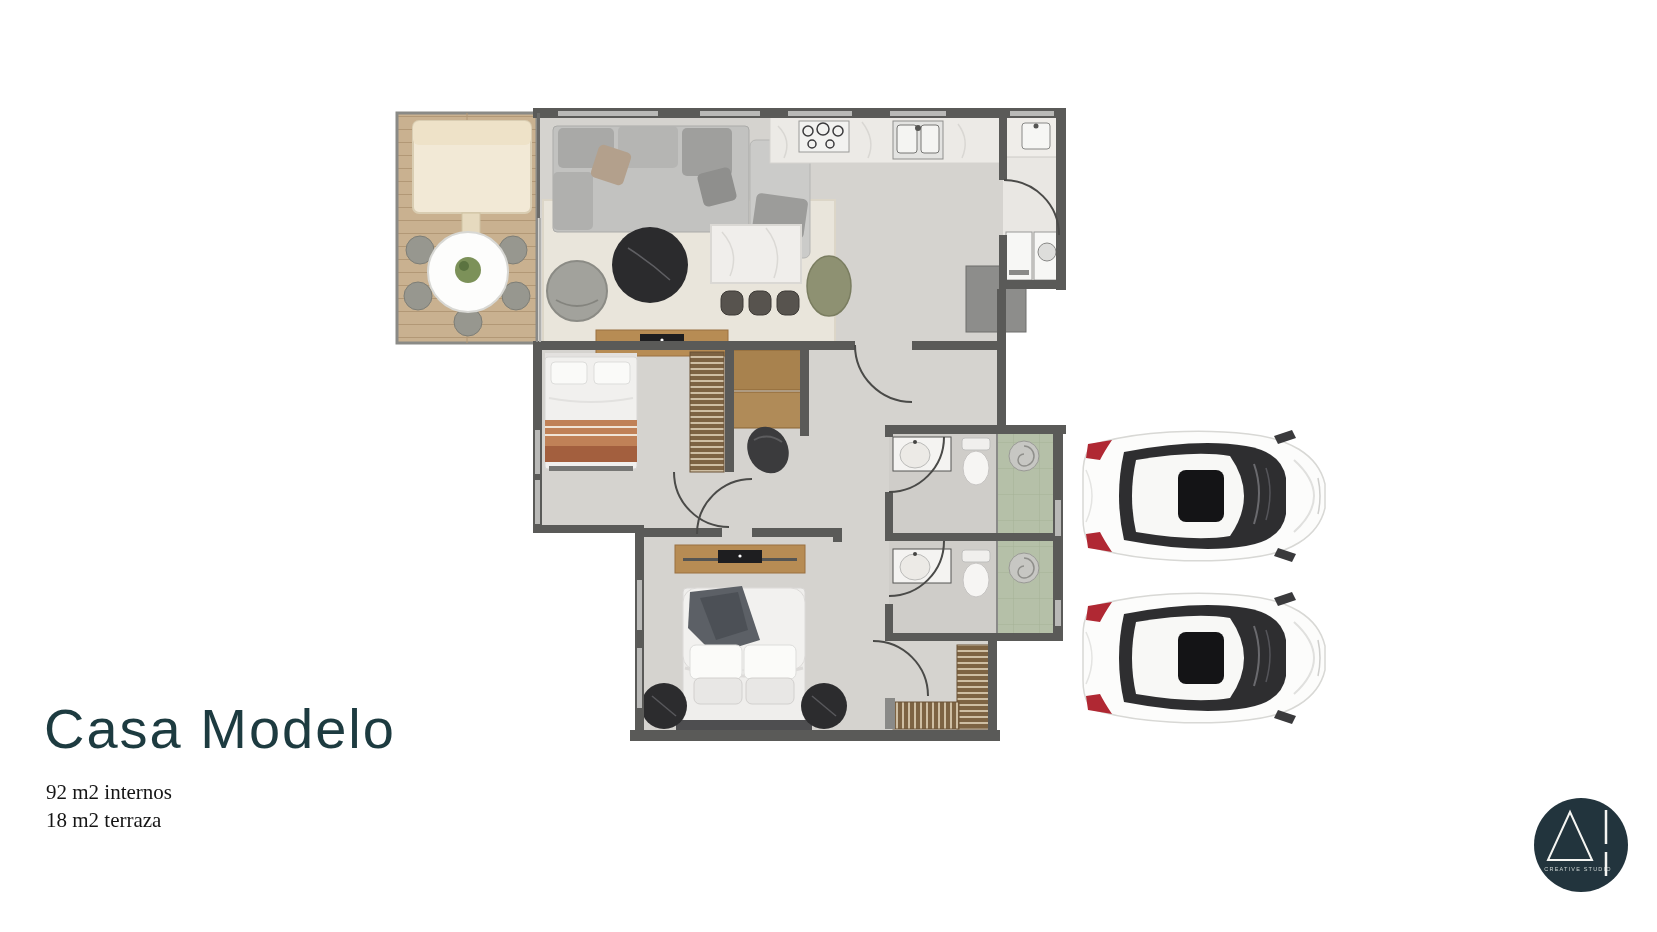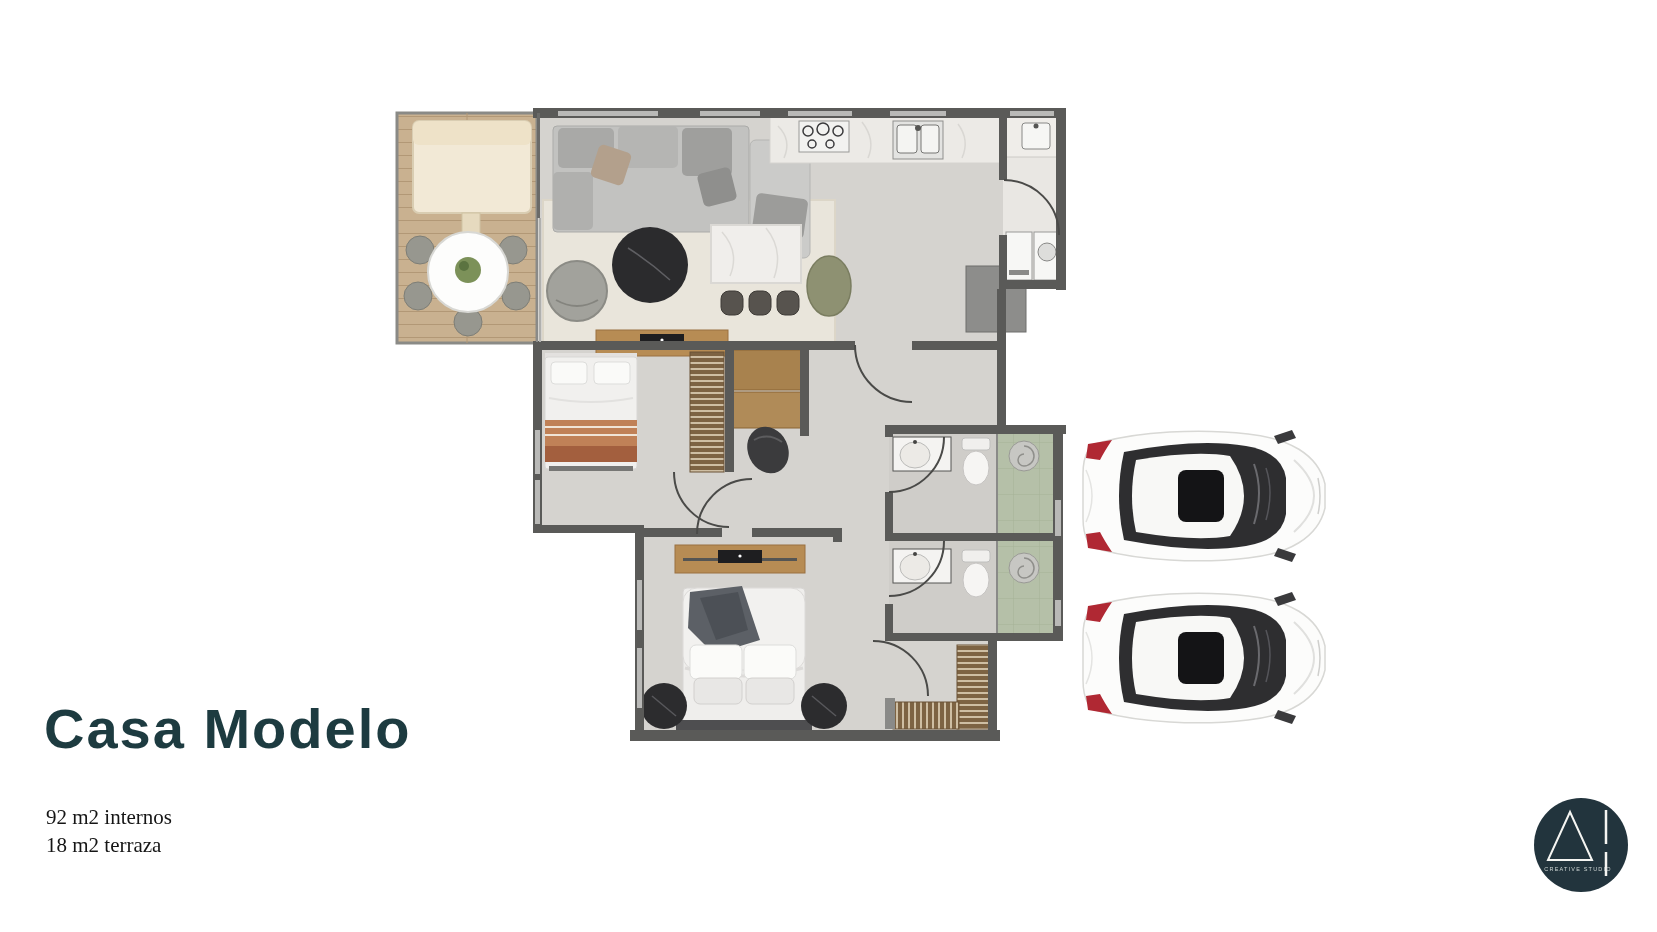"Casa Modelo" .title { font-weight: 700 -> 400 }
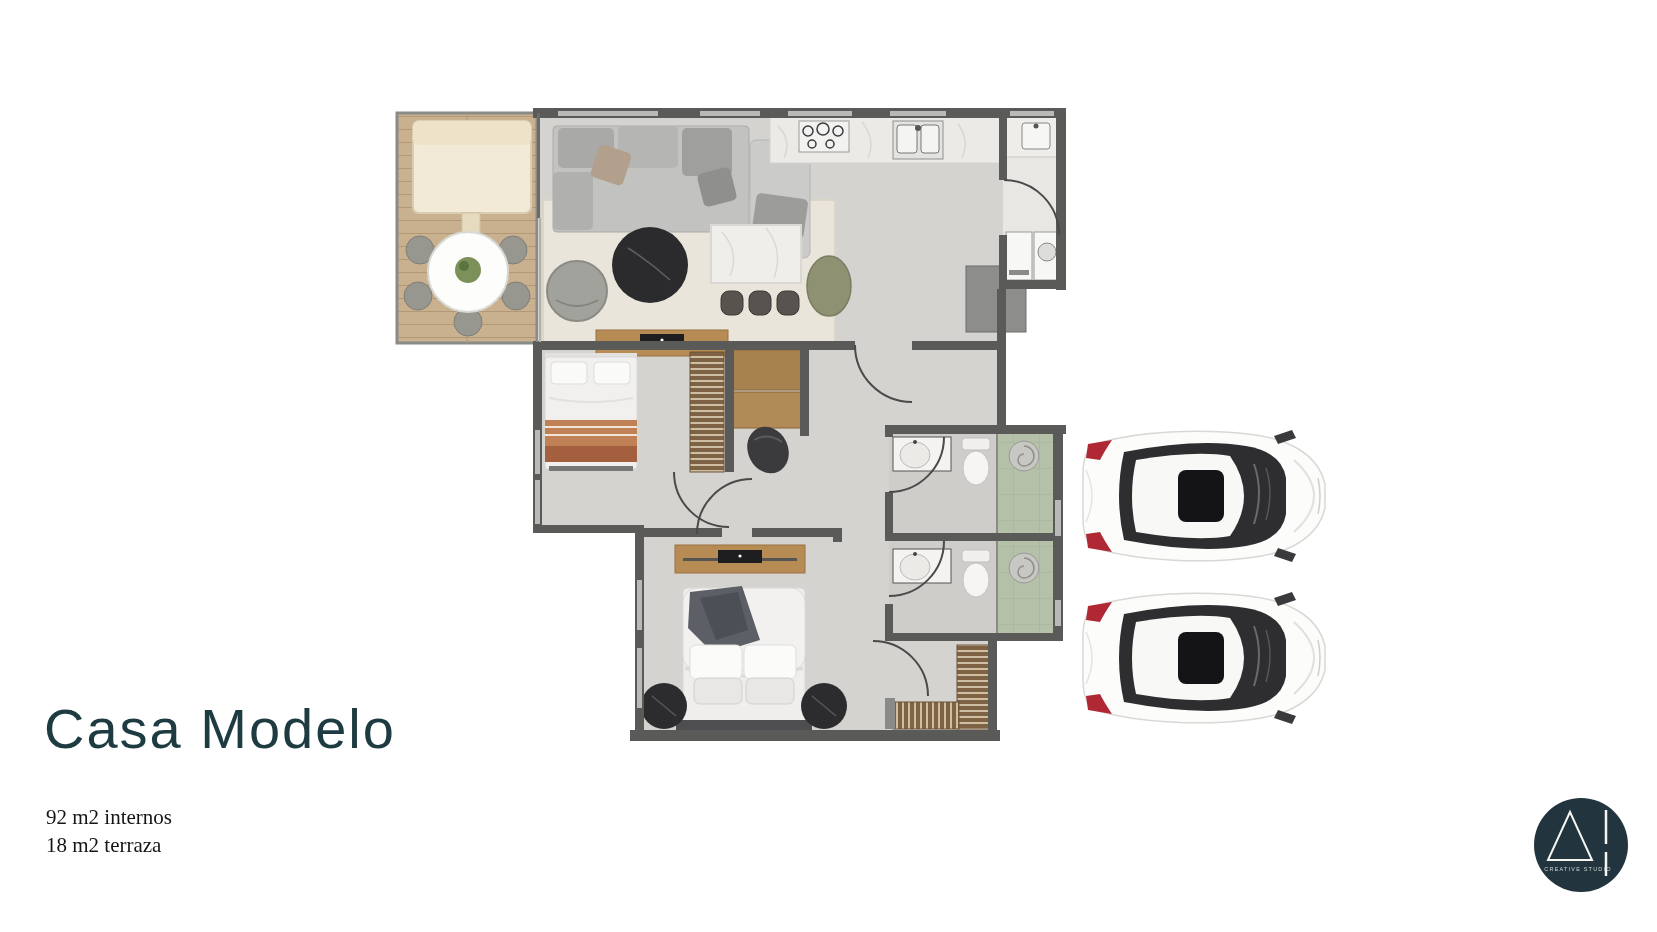"92 m2 internos" .details { margin-top: 25px -> none }
